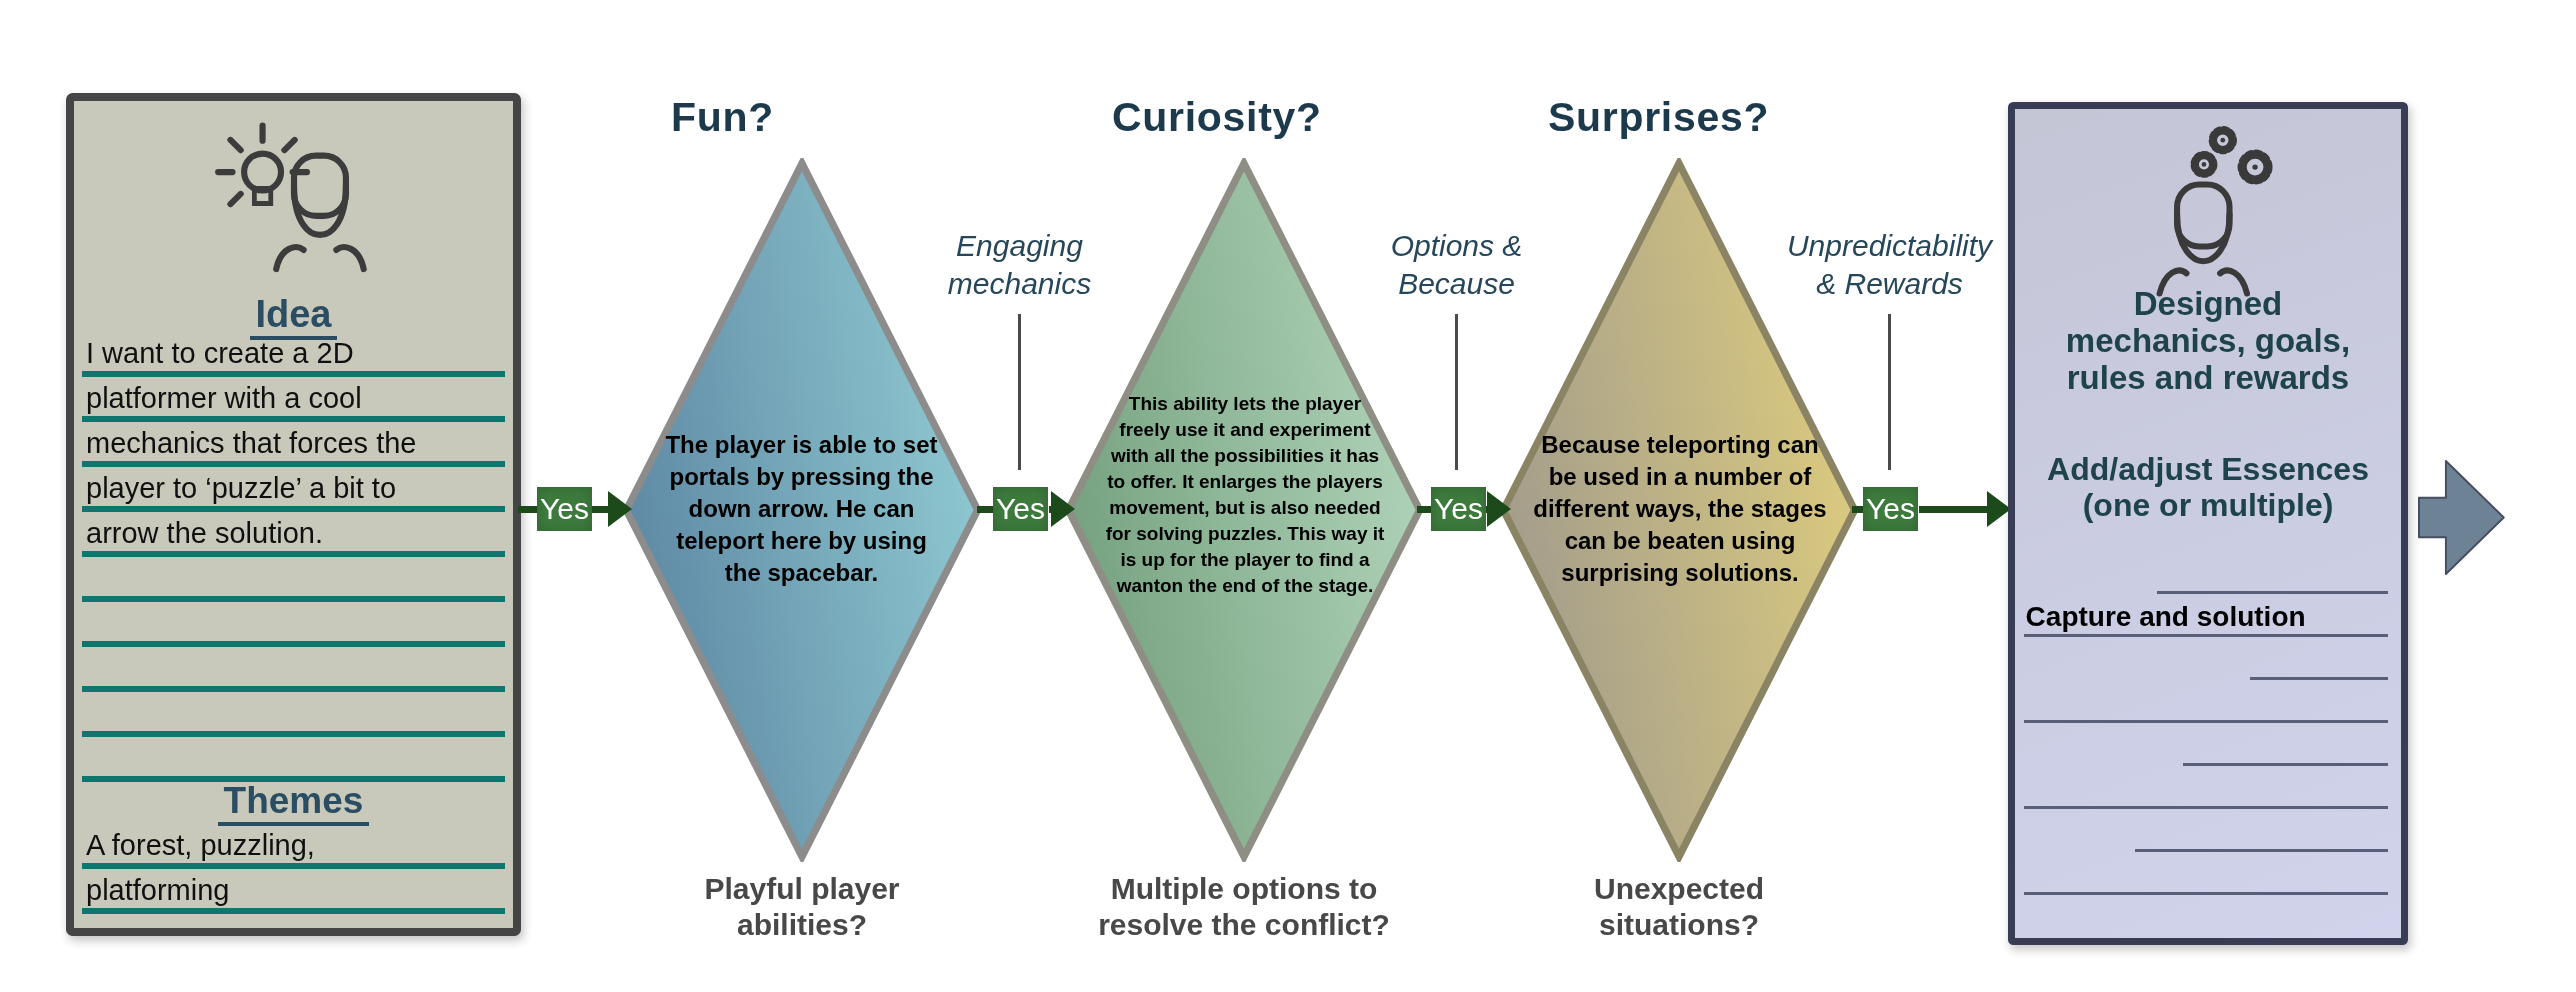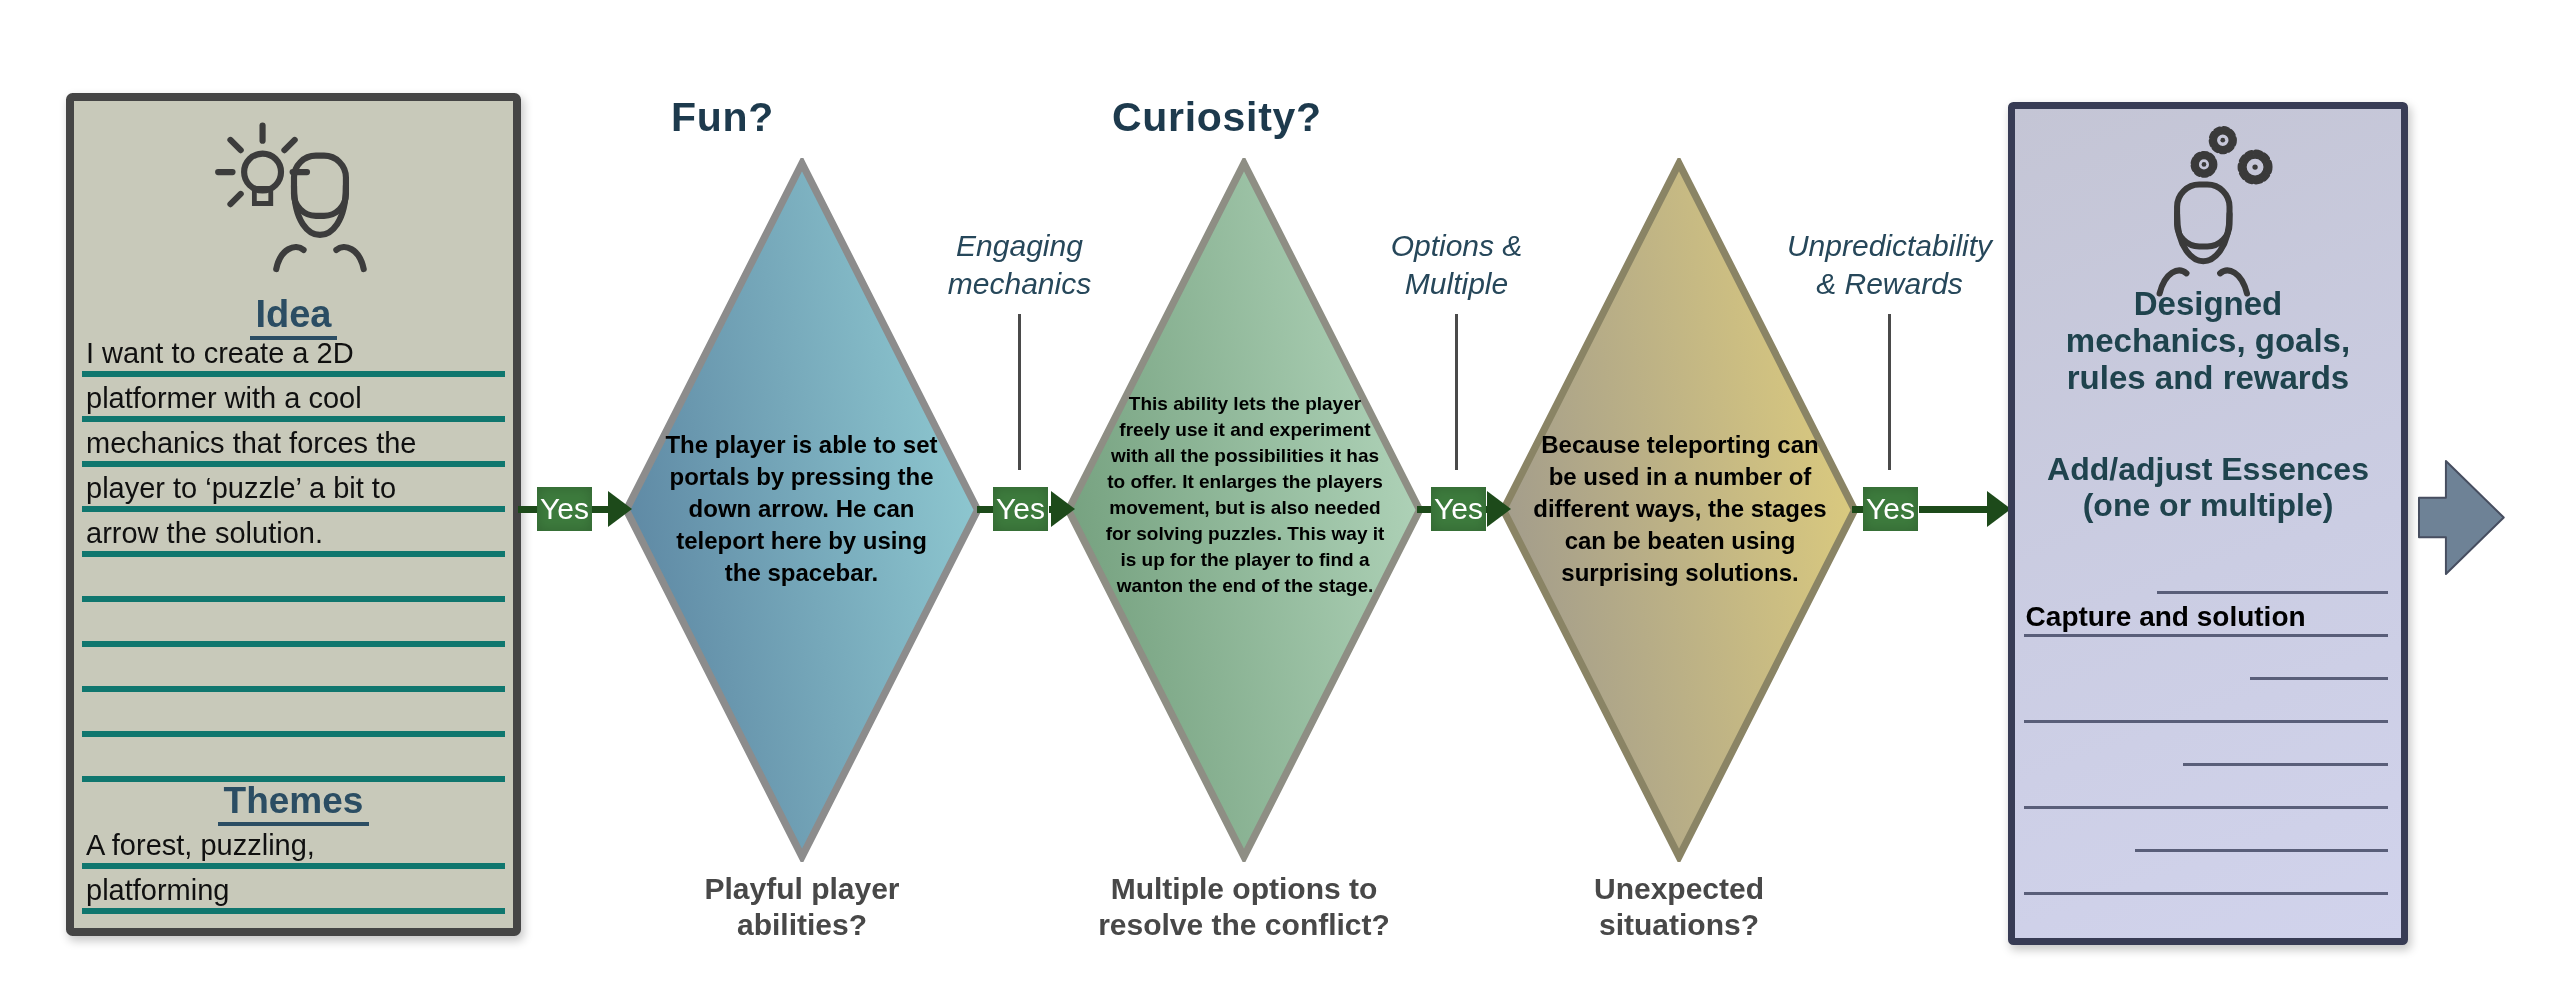"Surprises?" div.abs { html: none -> <div>Surprises?</div> }
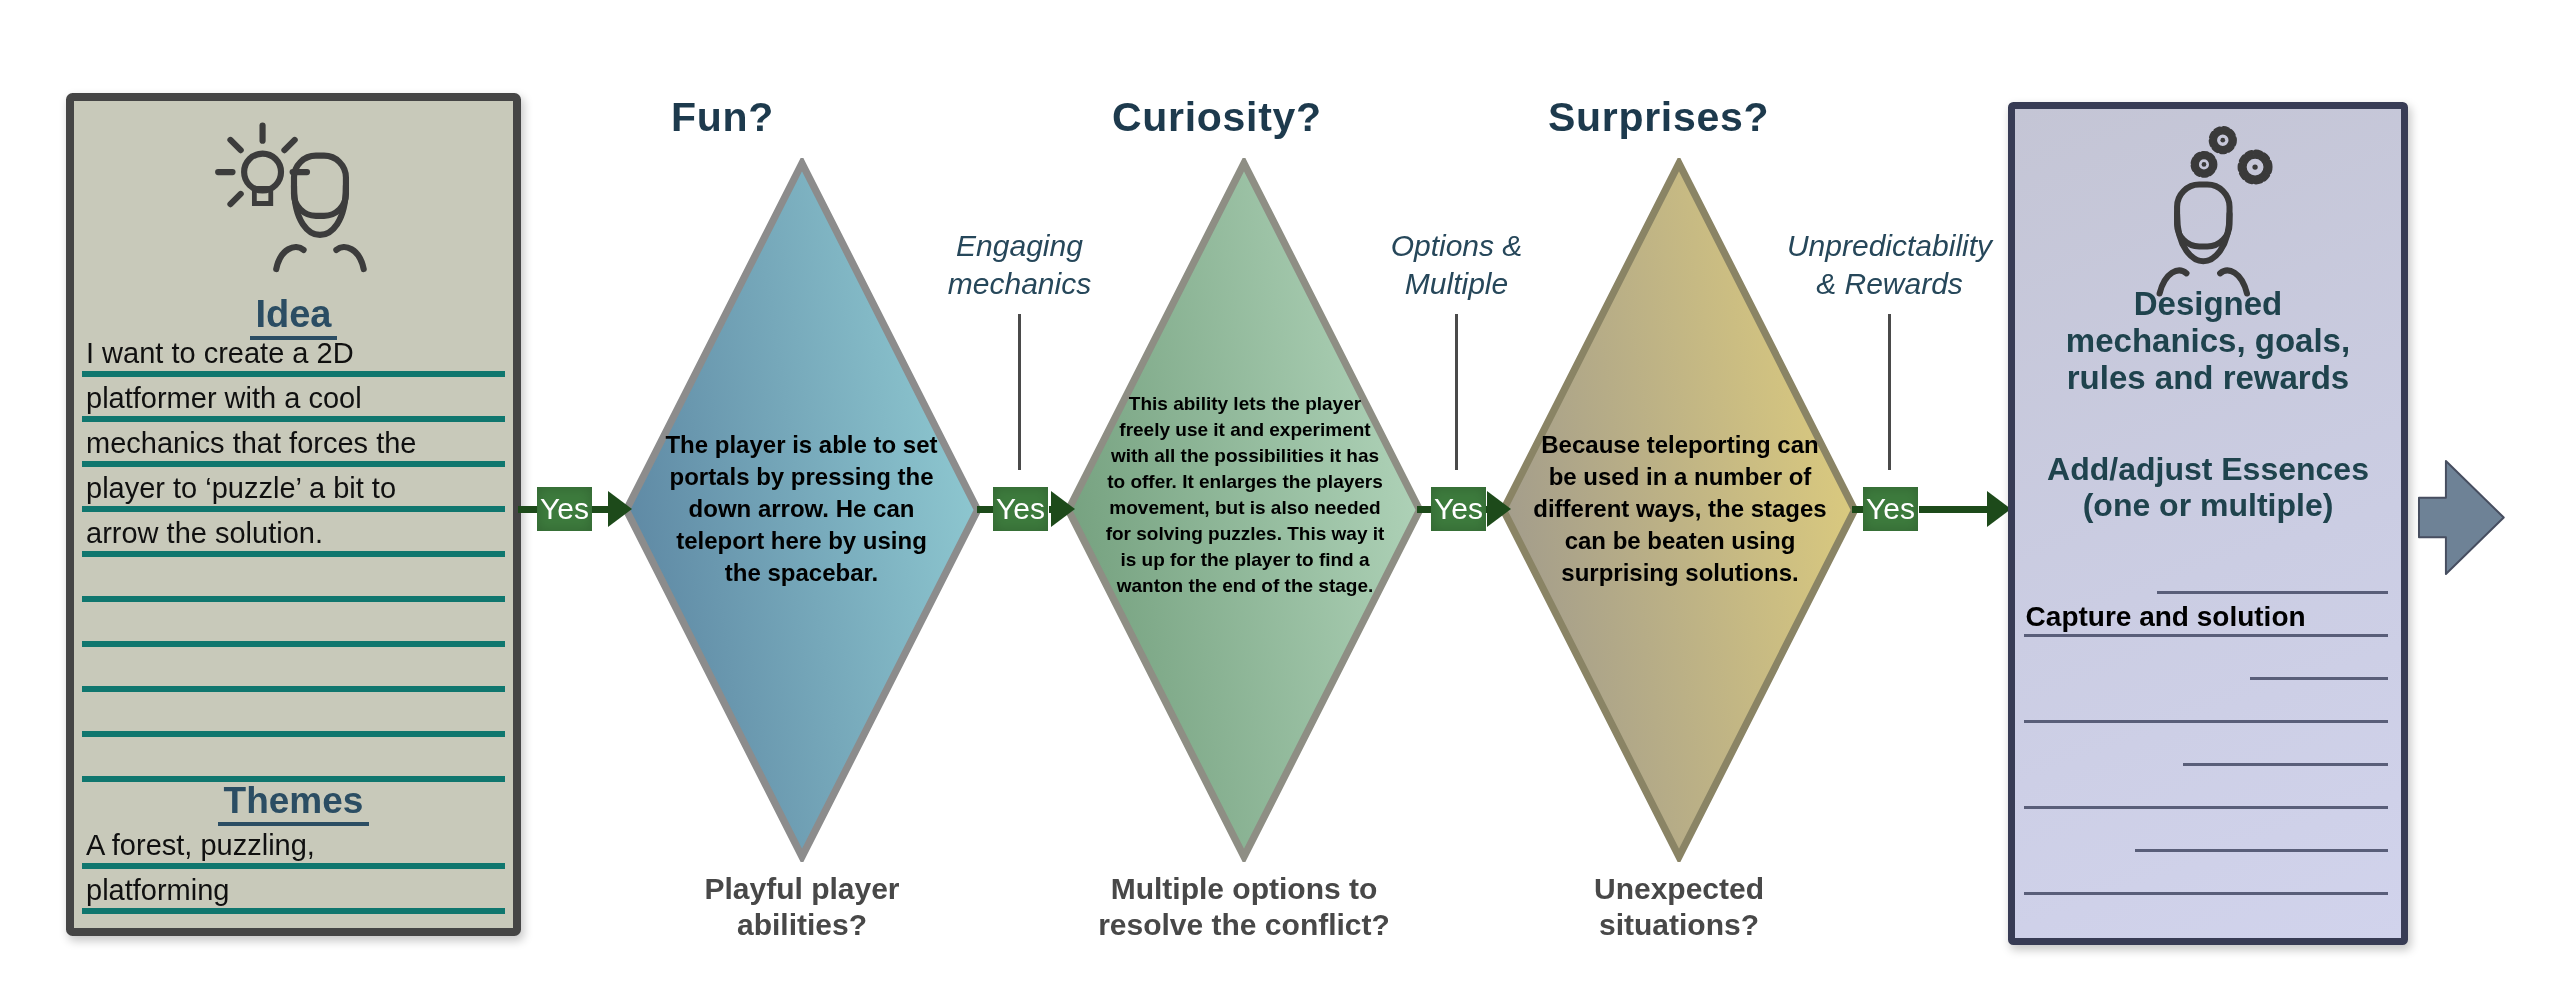"Multiple" div { text: Multiple -> Because }
